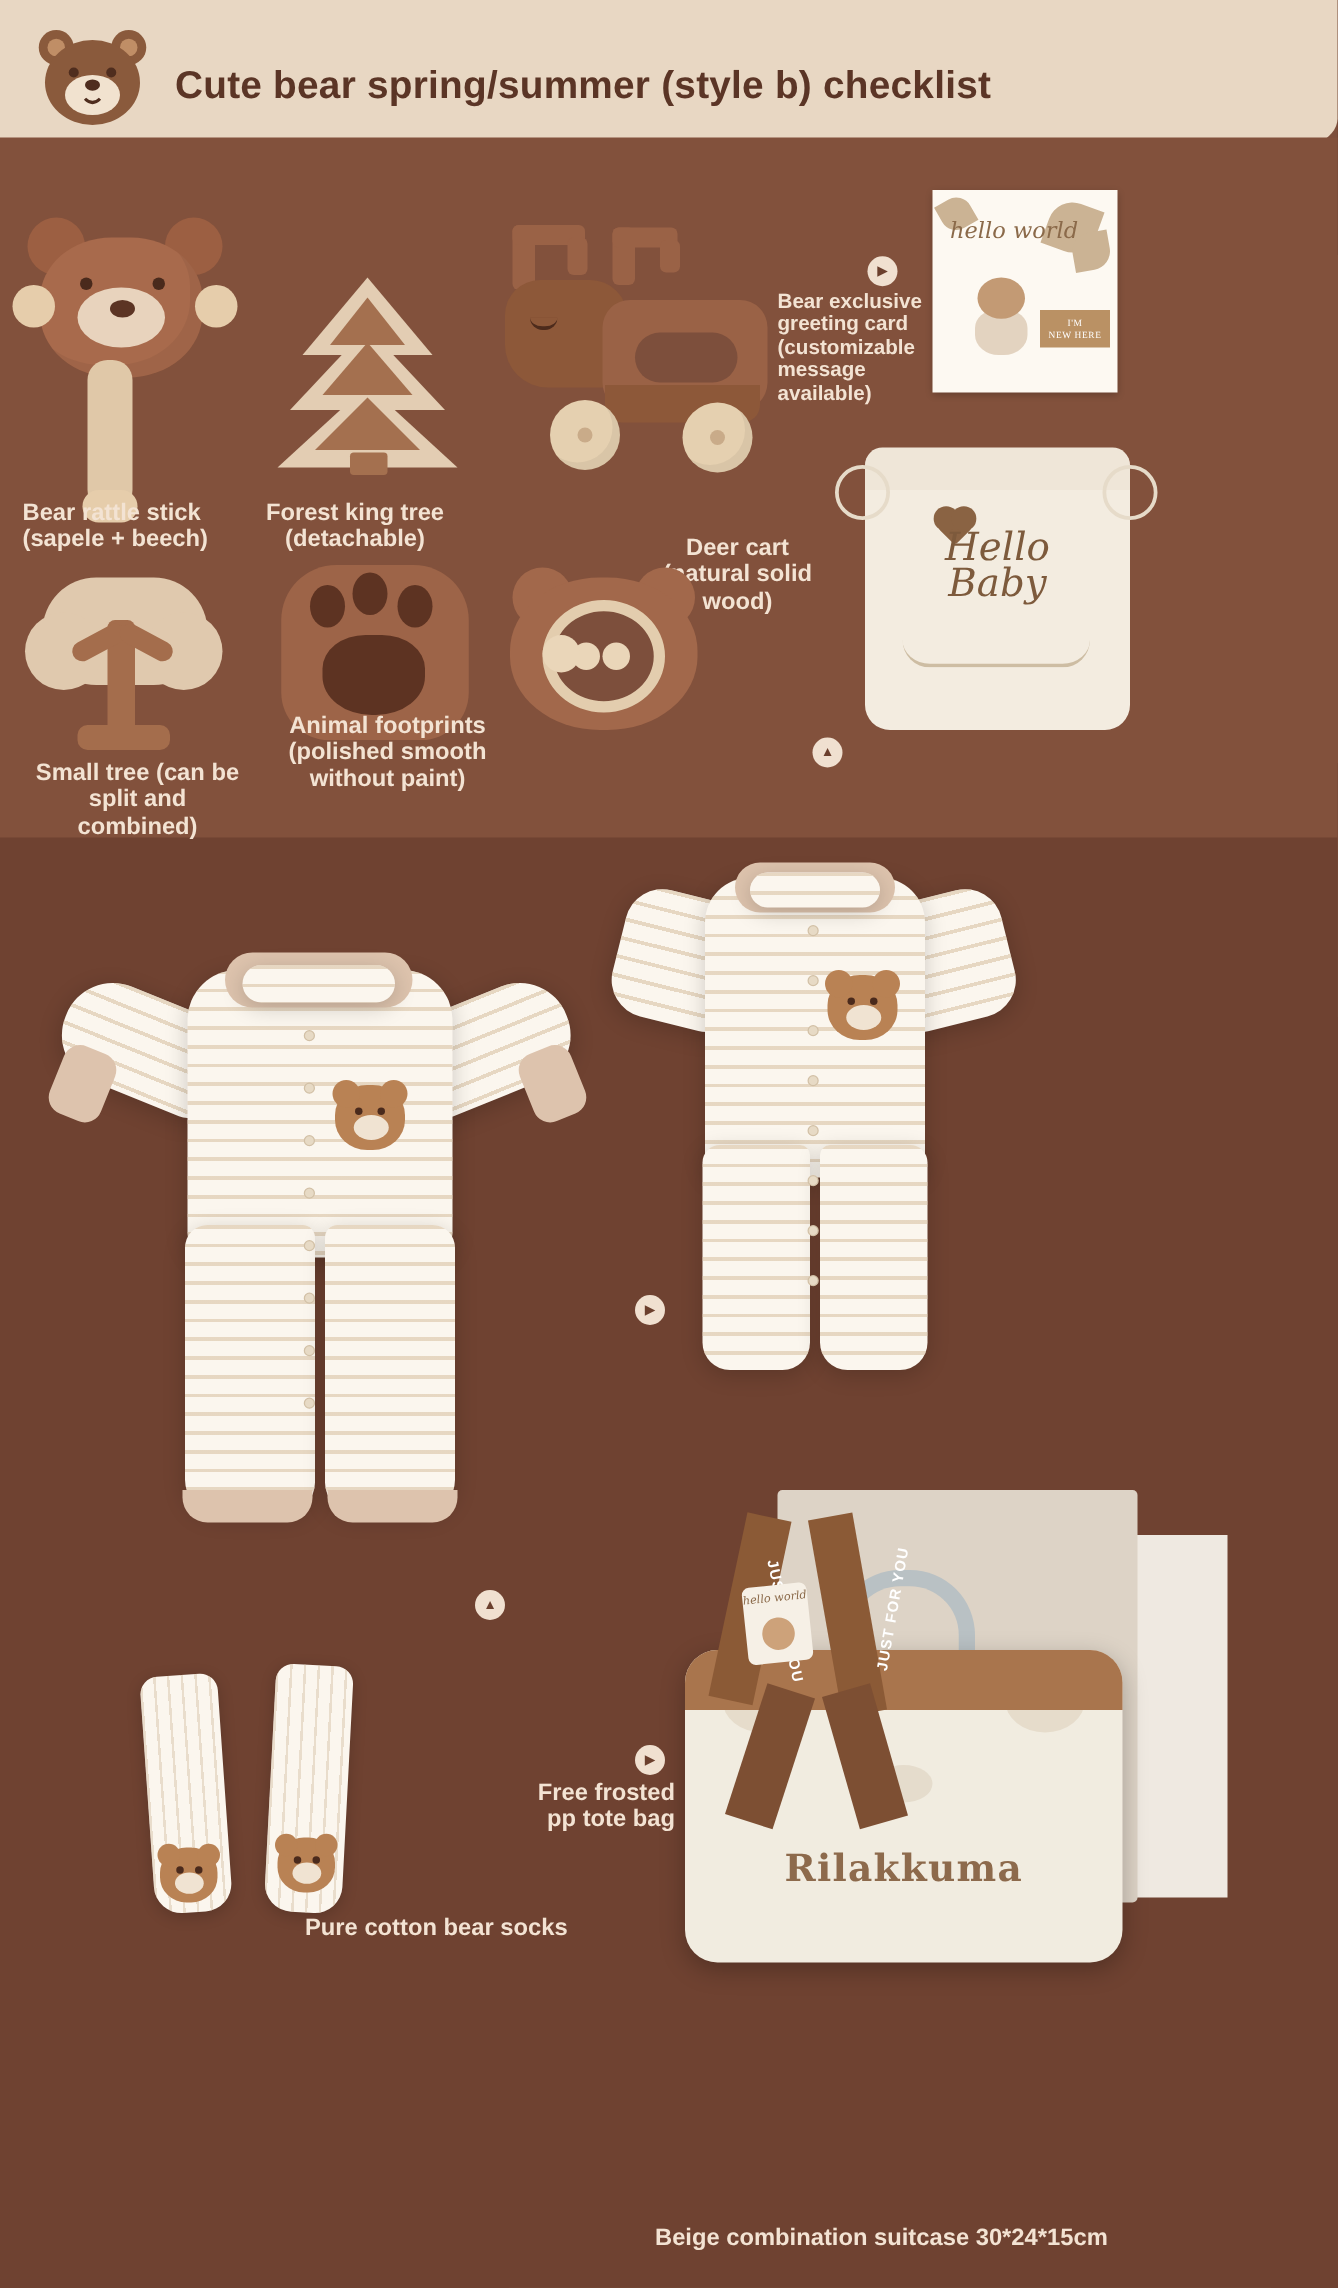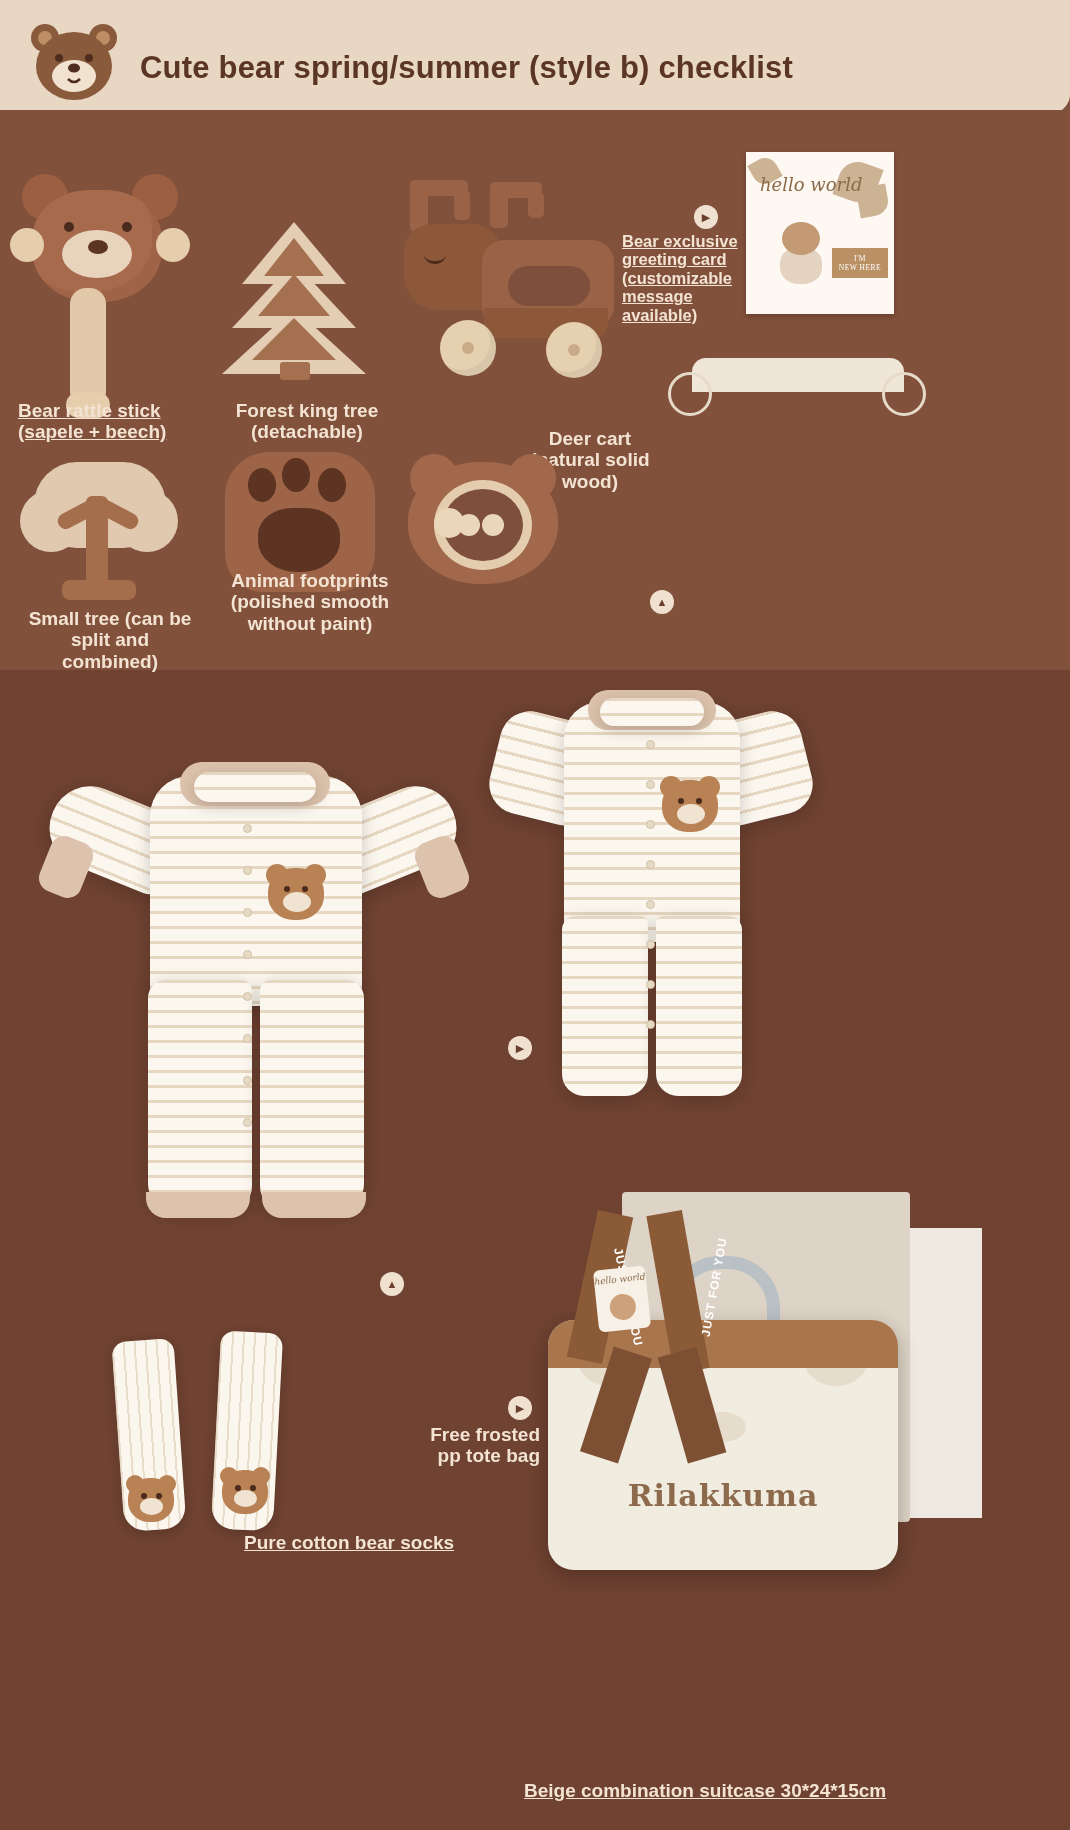"Bear exclusive" .label.left { text-decoration: underline -> none }
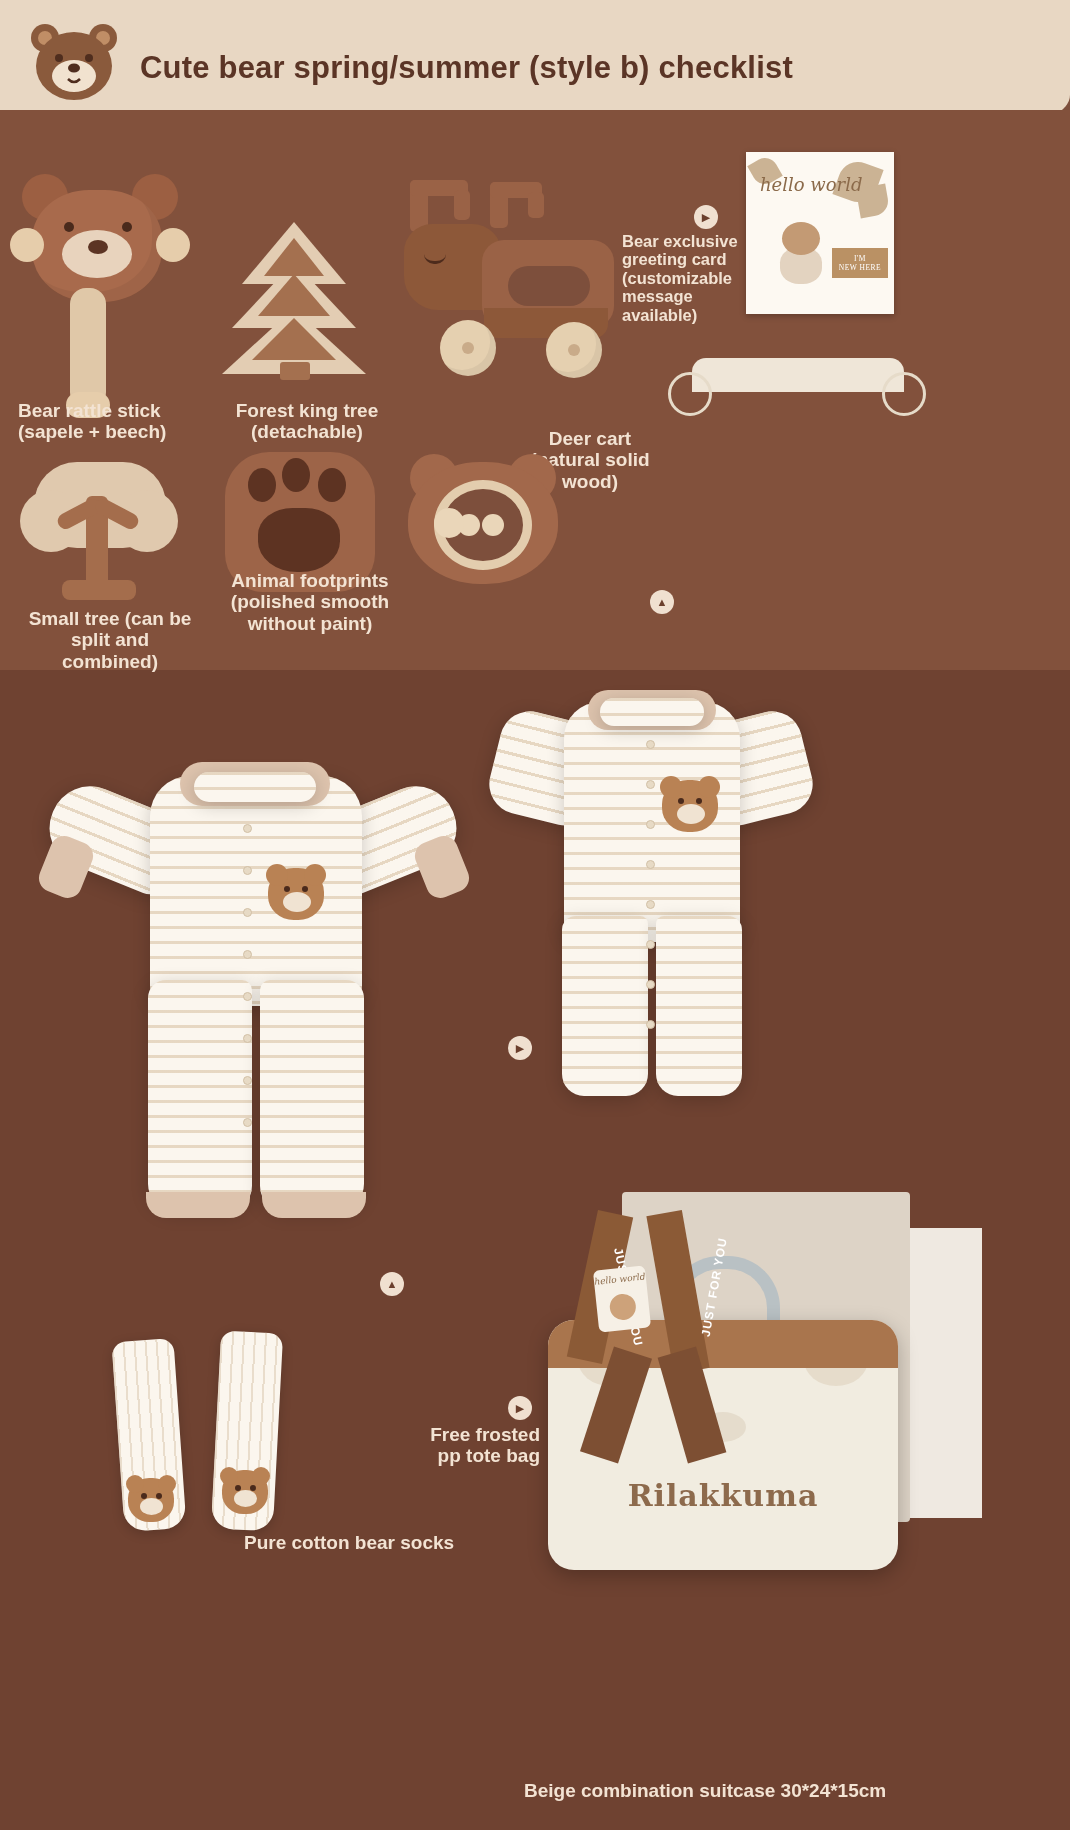"Forest king tree" div.label { left: 217px -> 194px }
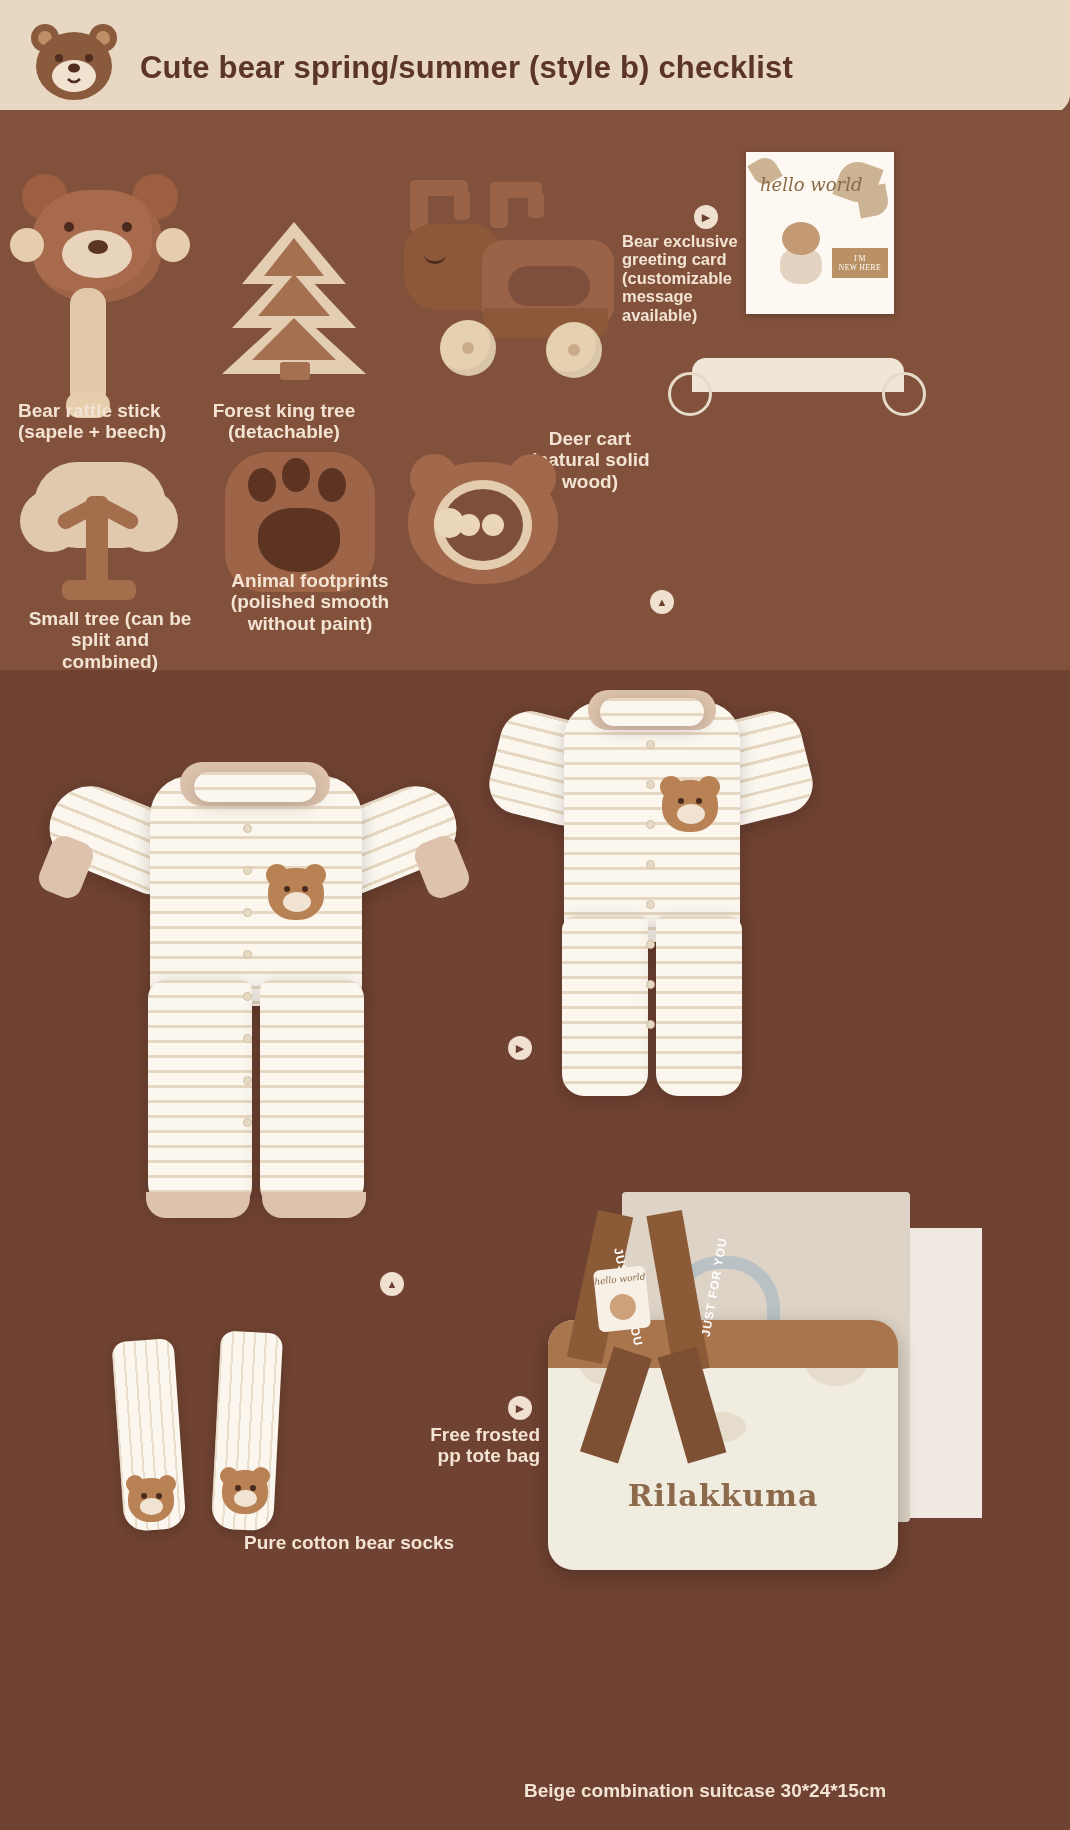"Hello" div.bag { html: none -> <div> <div></div> <div> <div>Hello</div> <div>Baby</div> </div> <div></div> </div> }
